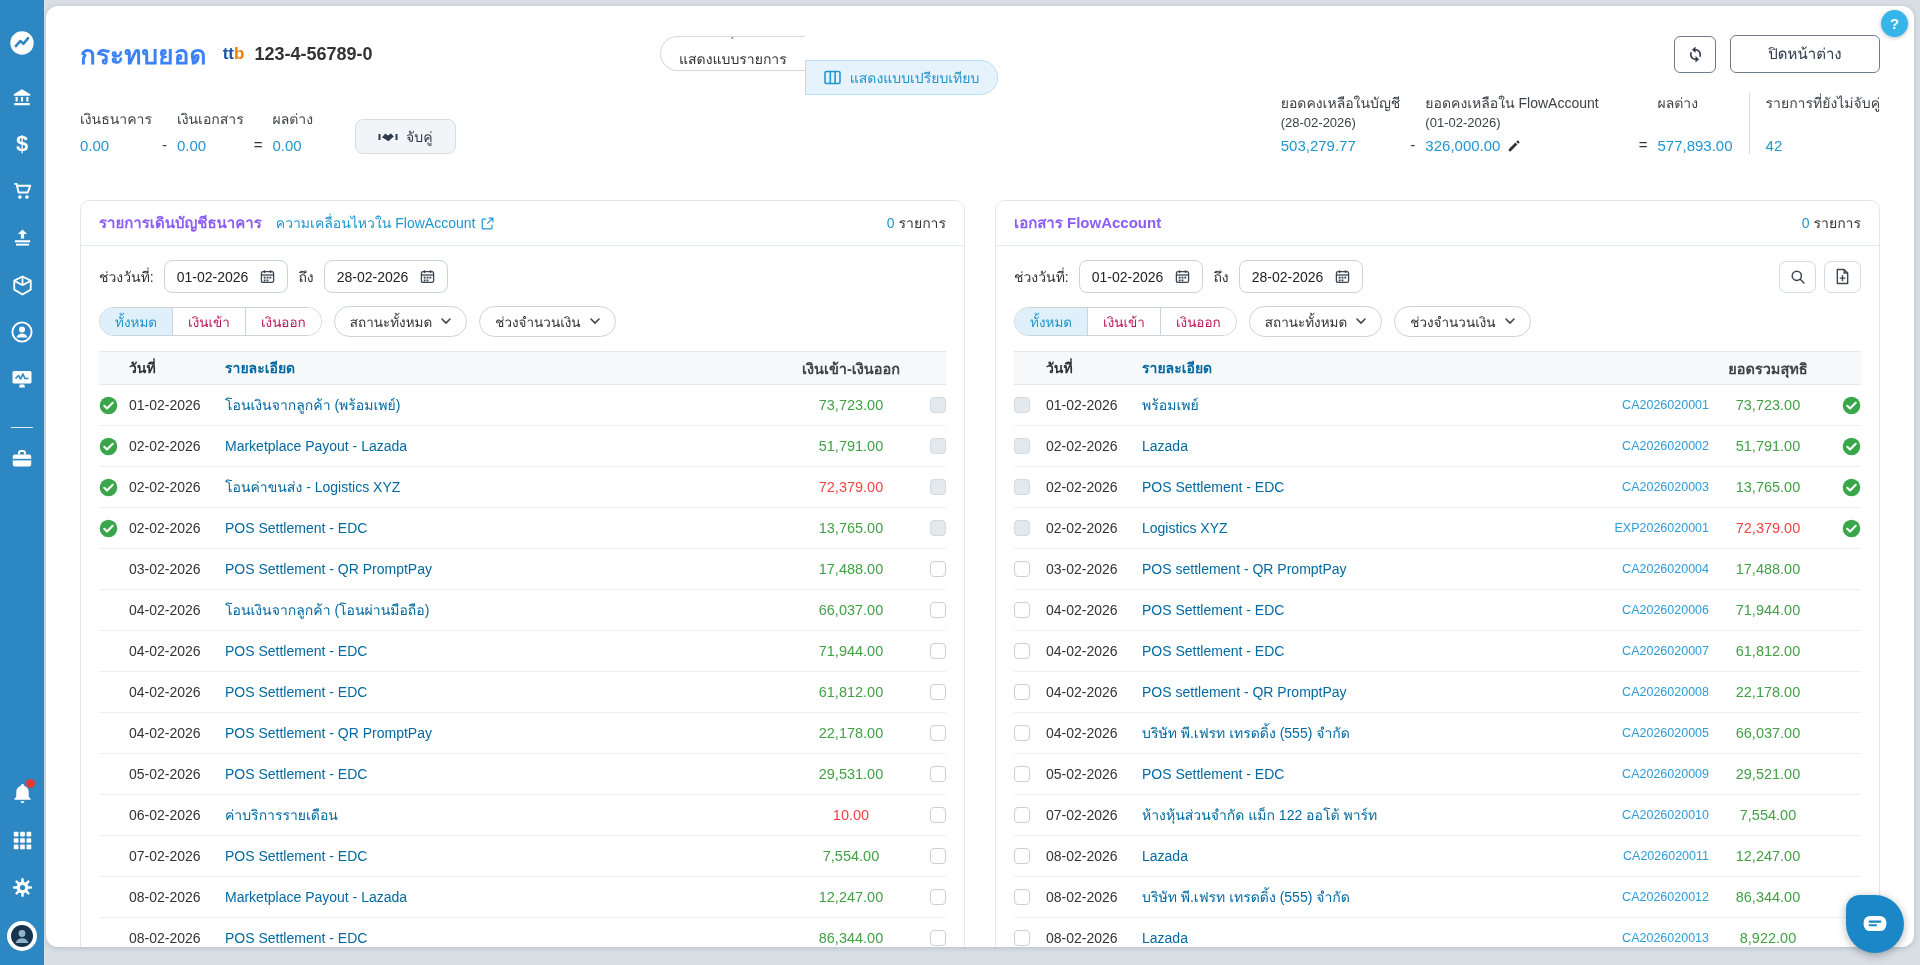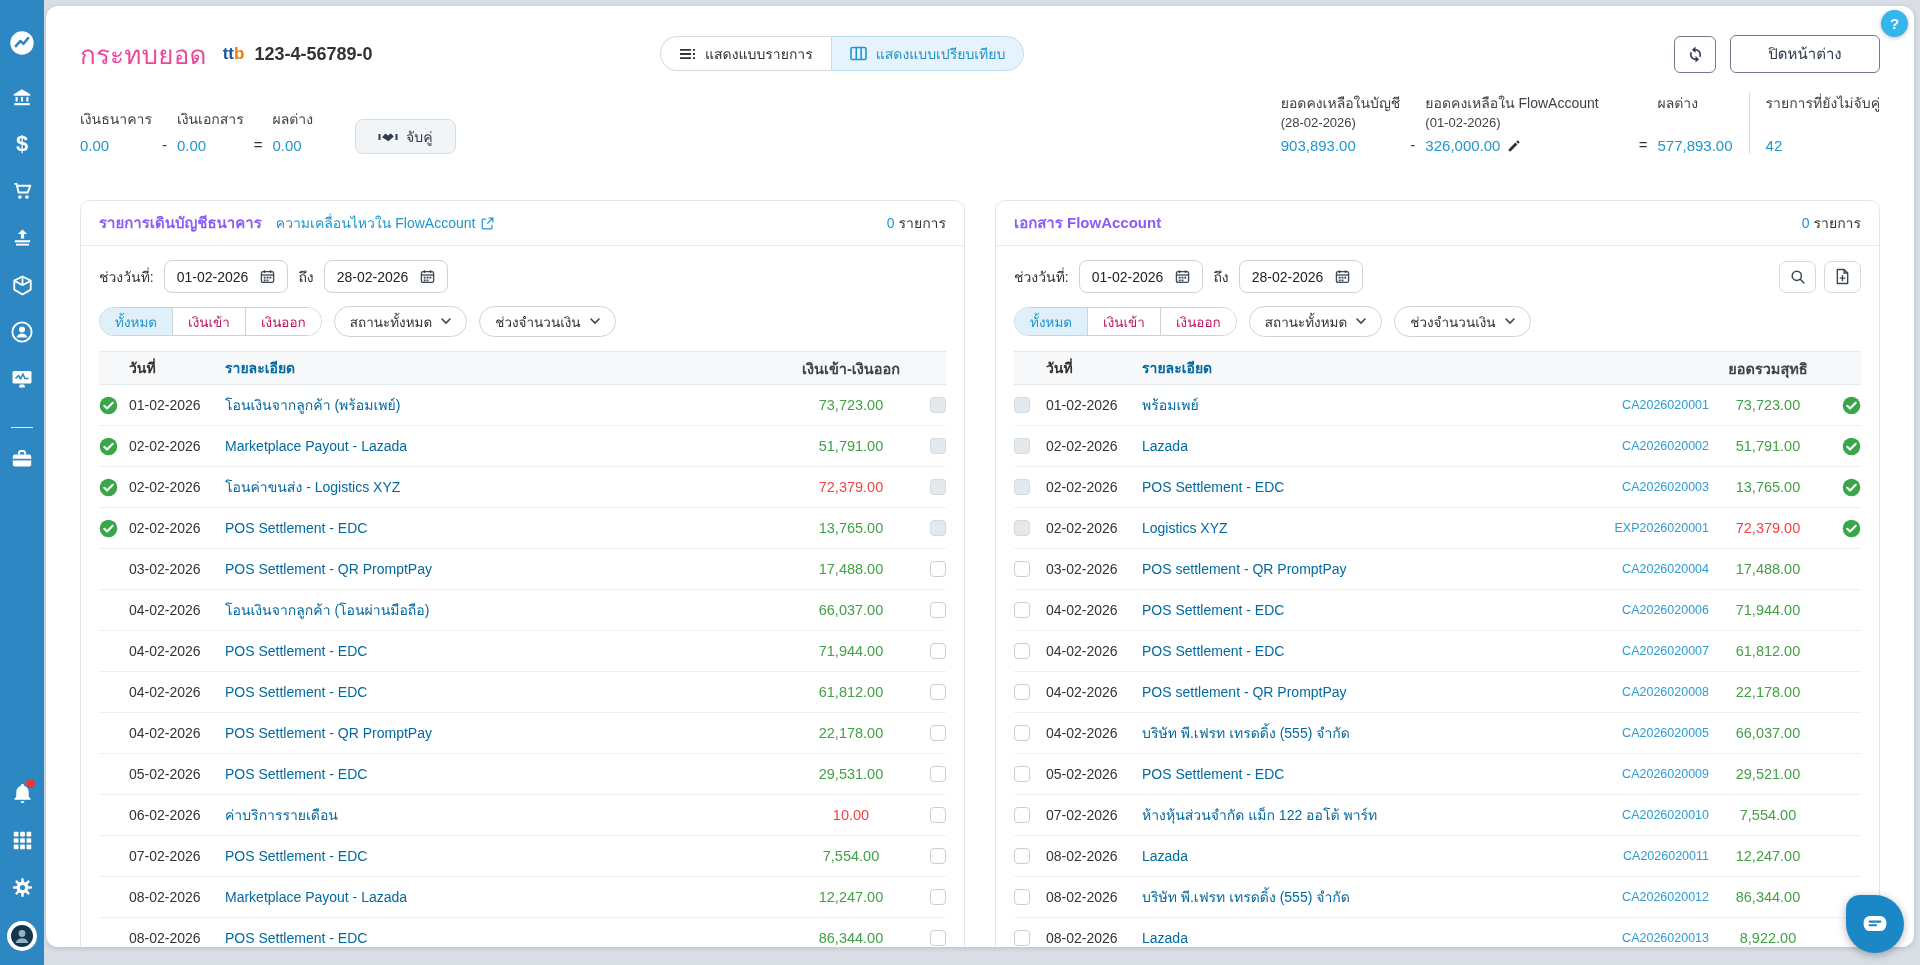"กระทบยอด" .page-title { color: #ec4899 -> #3b82f6; font-weight: 400 -> 700 }
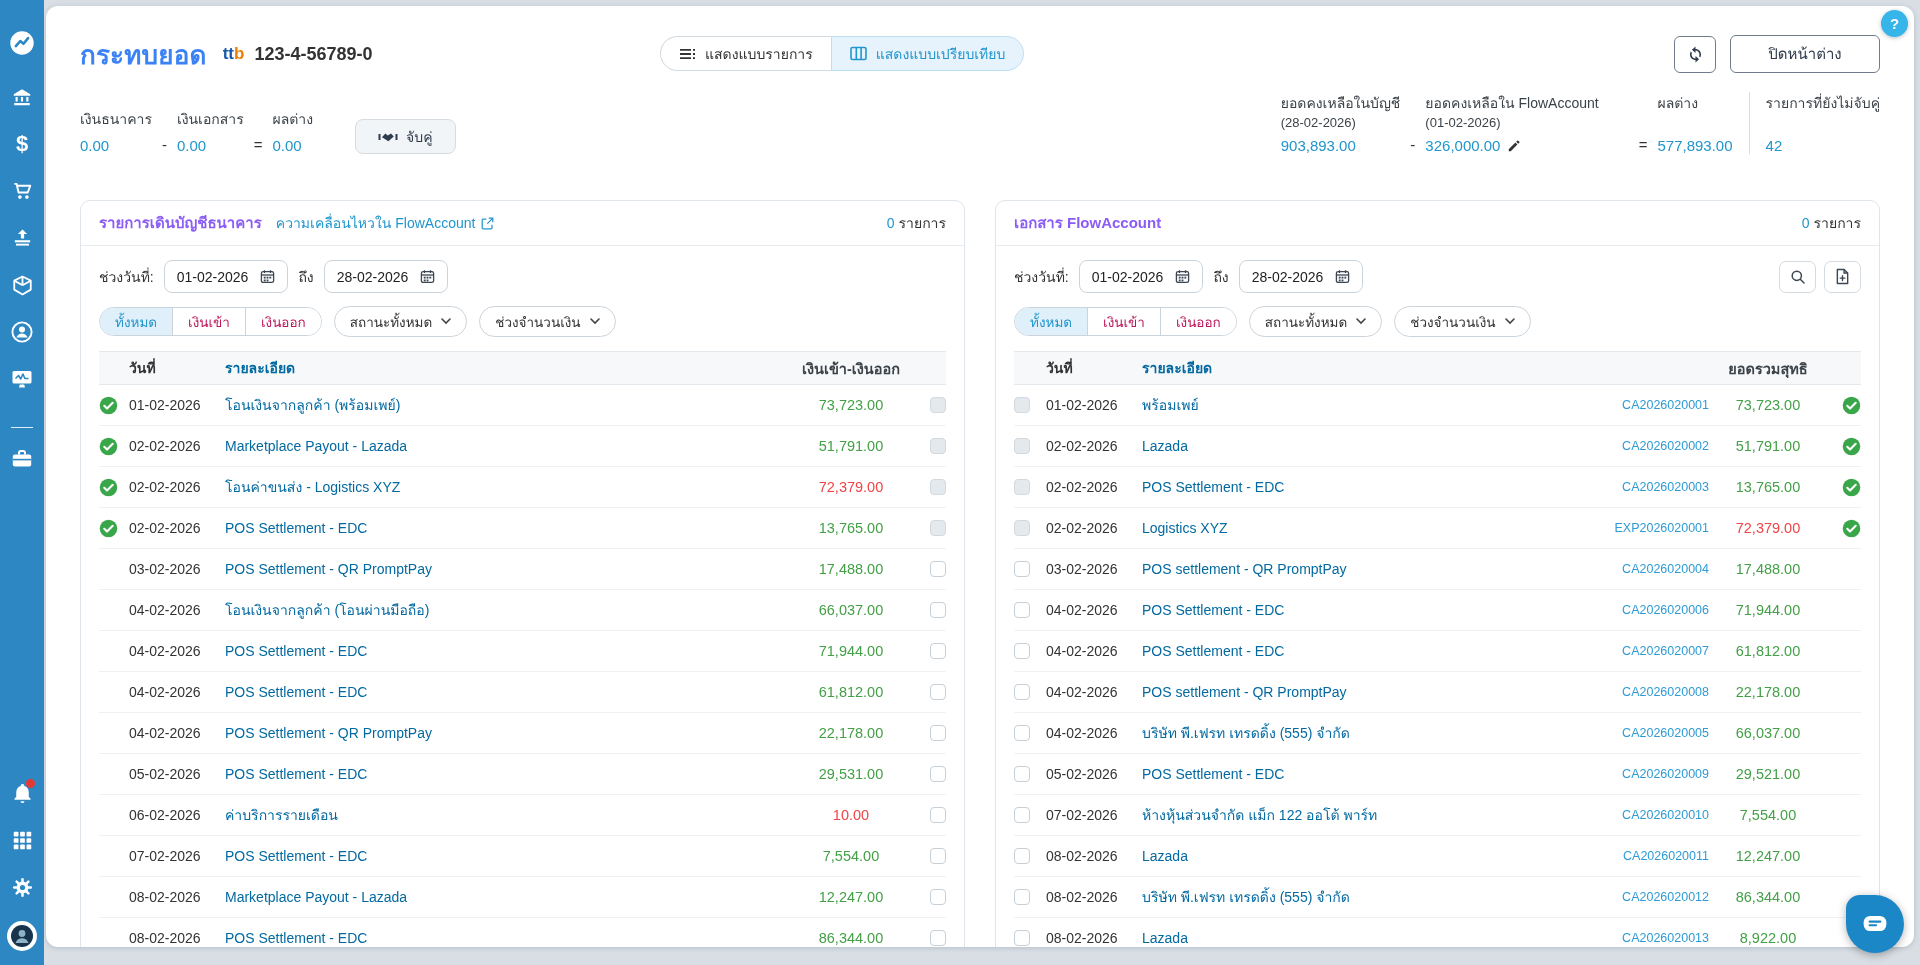"แสดงแบบรายการ" .tg-btn:first-child { flex-direction: none -> column }
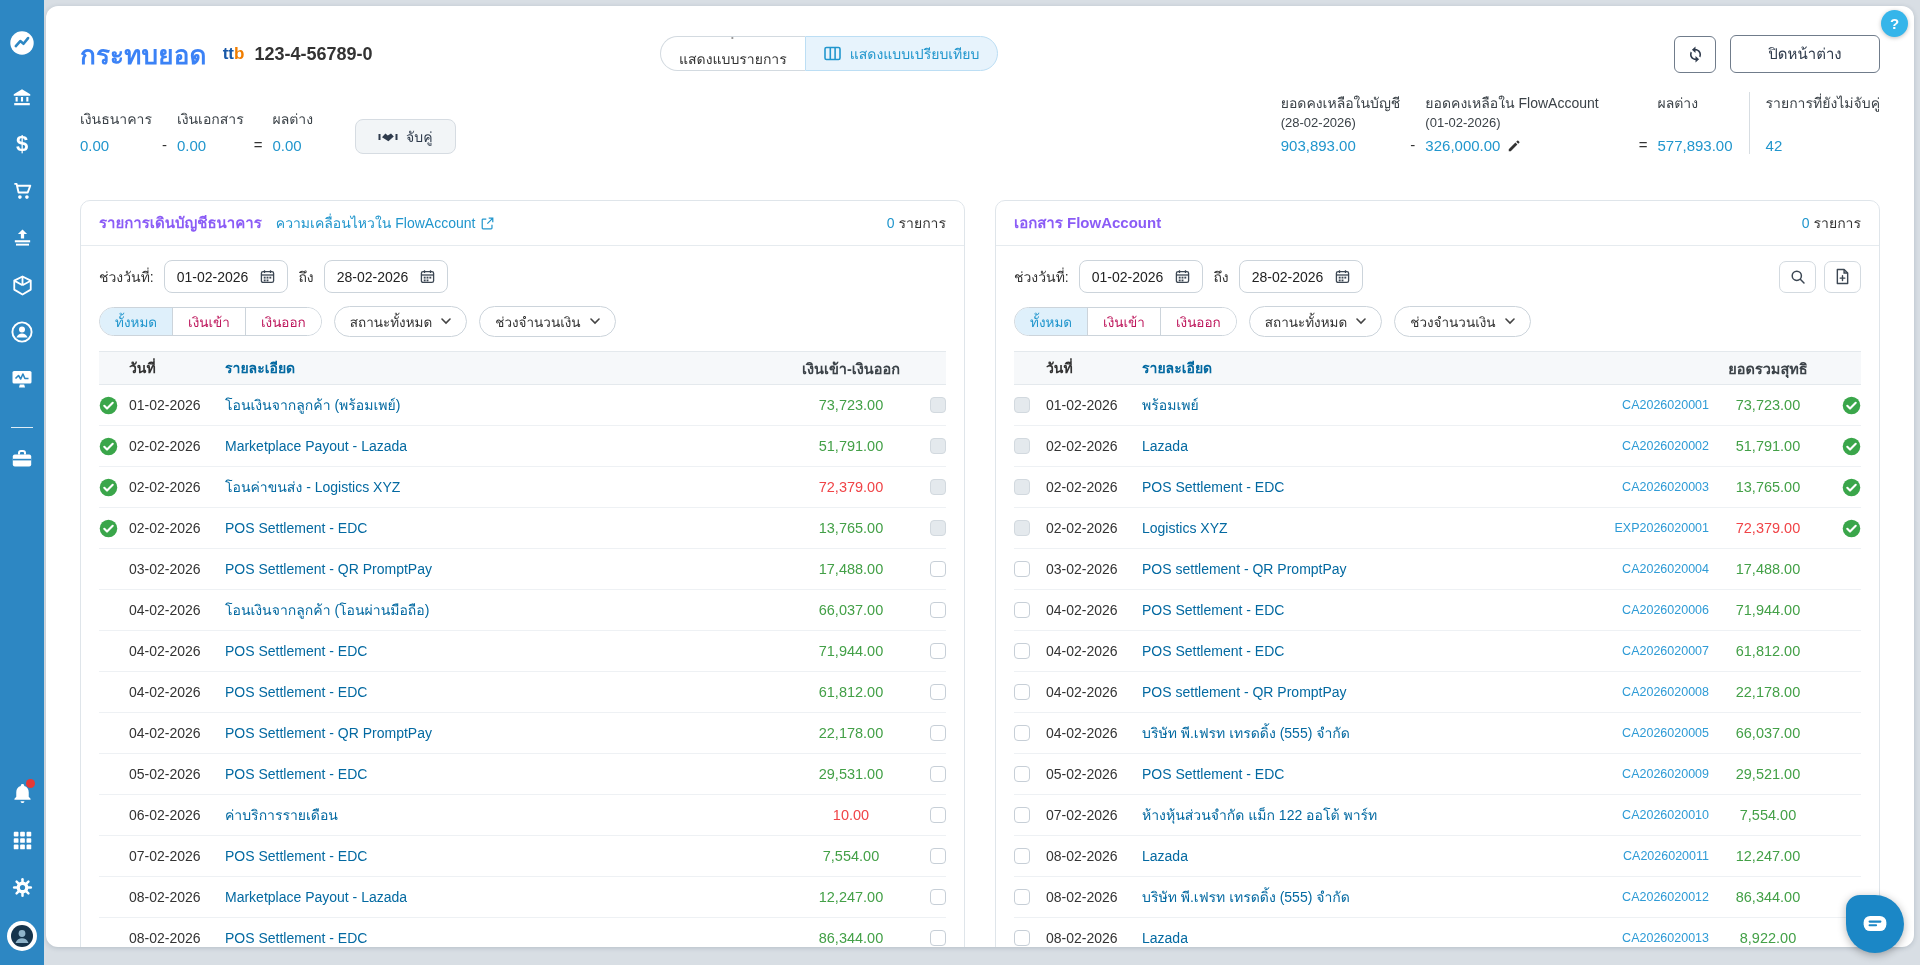"แสดงแบบเปรียบเทียบ" .tg-btn:last-child { margin-top: none -> 24px }
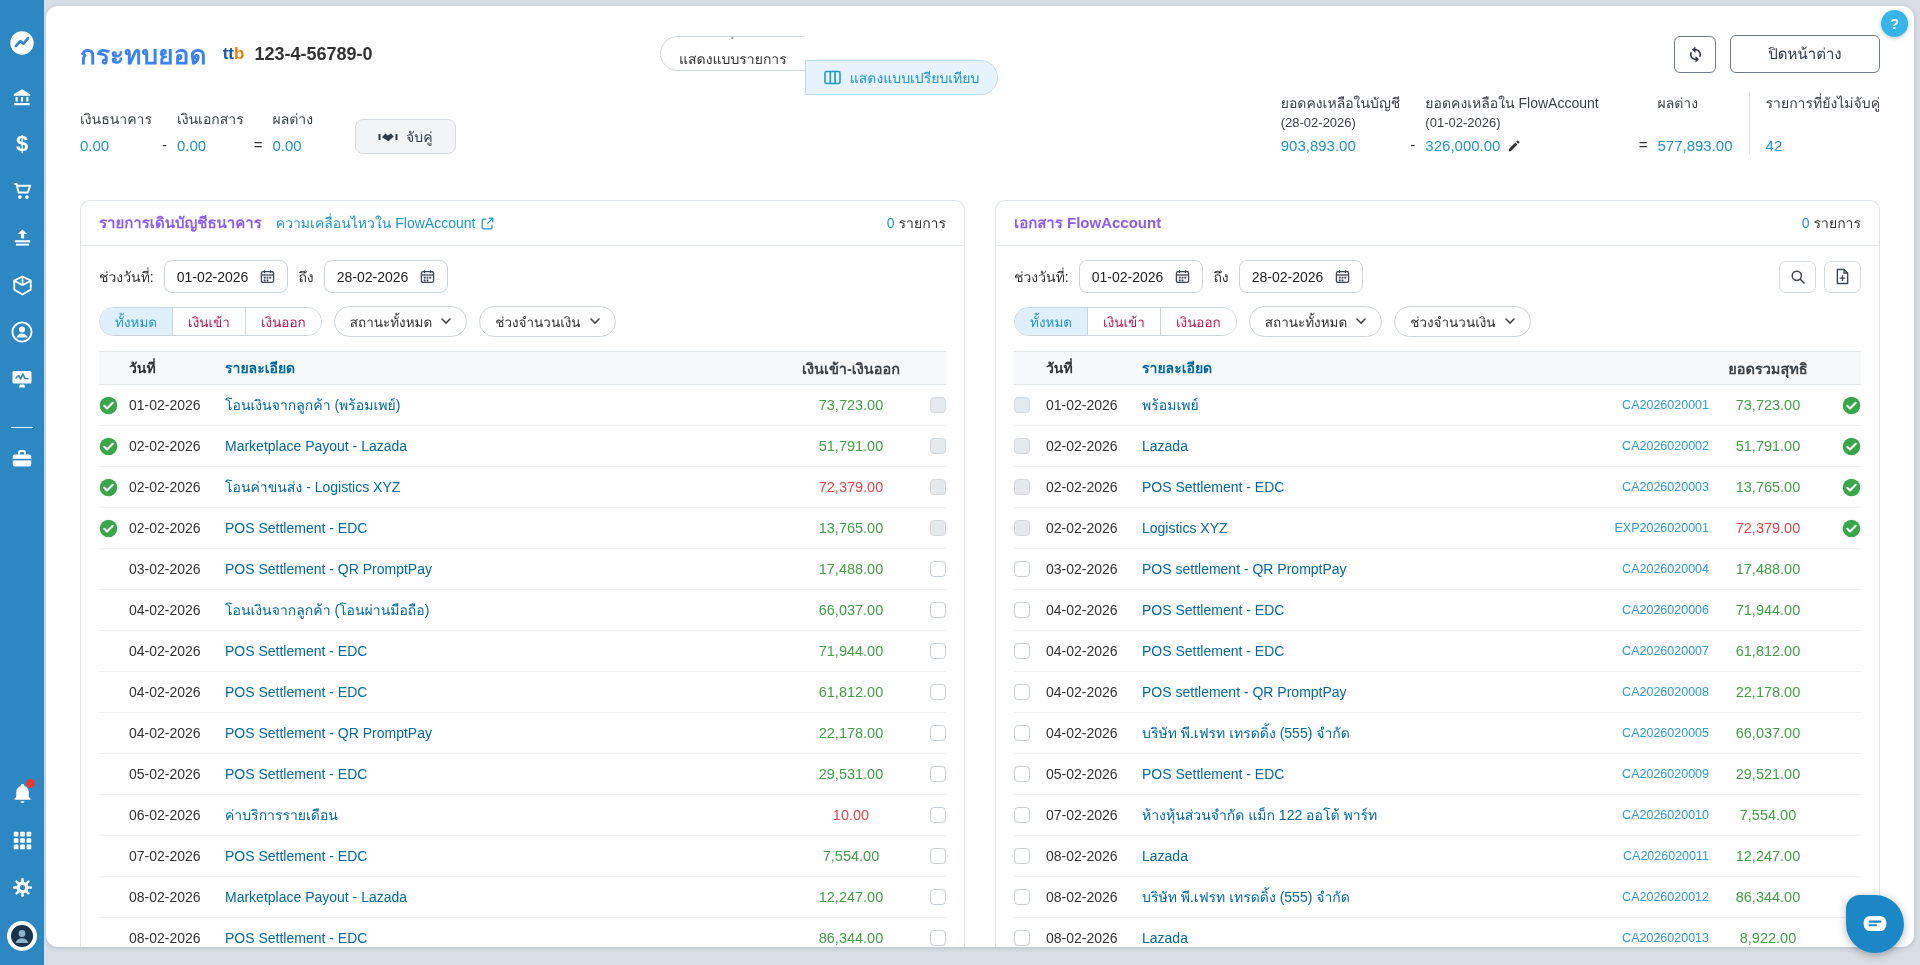"903,893.00" span.stat-value { text: 903,893.00 -> 503,279.77 }
